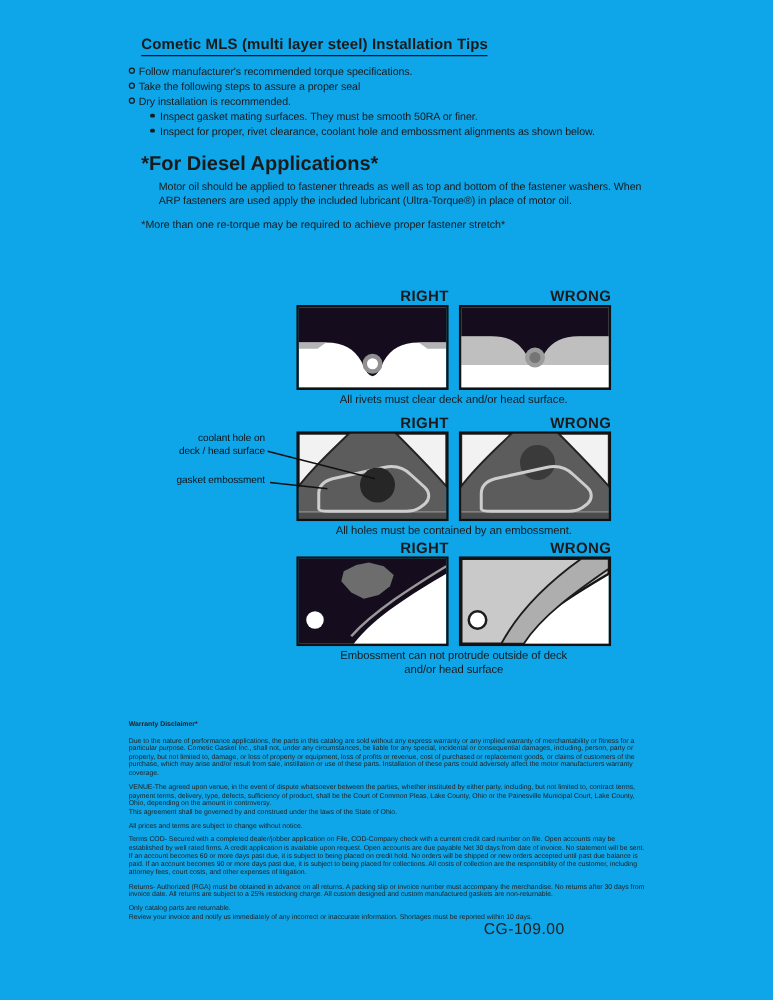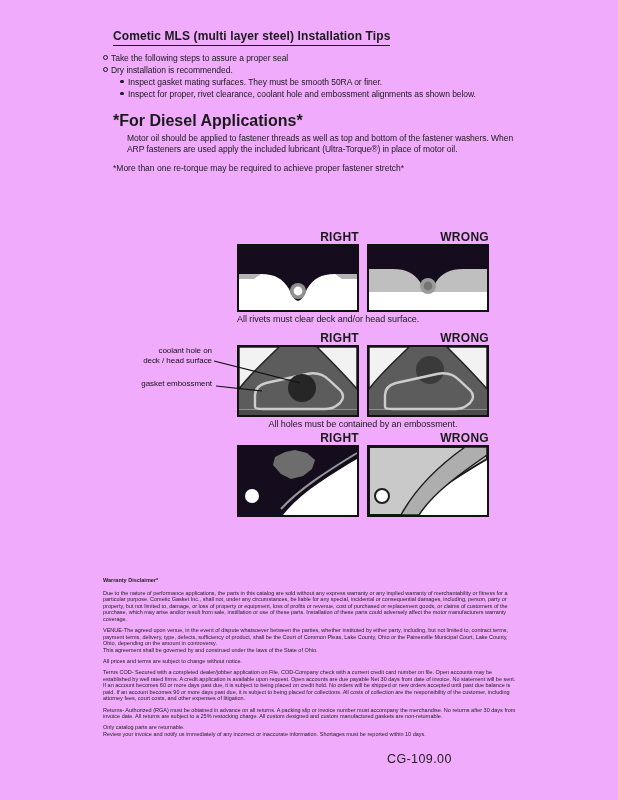"Cometic MLS (multi layer steel)" .page { background: #f0abfc -> #0ea5e9 }
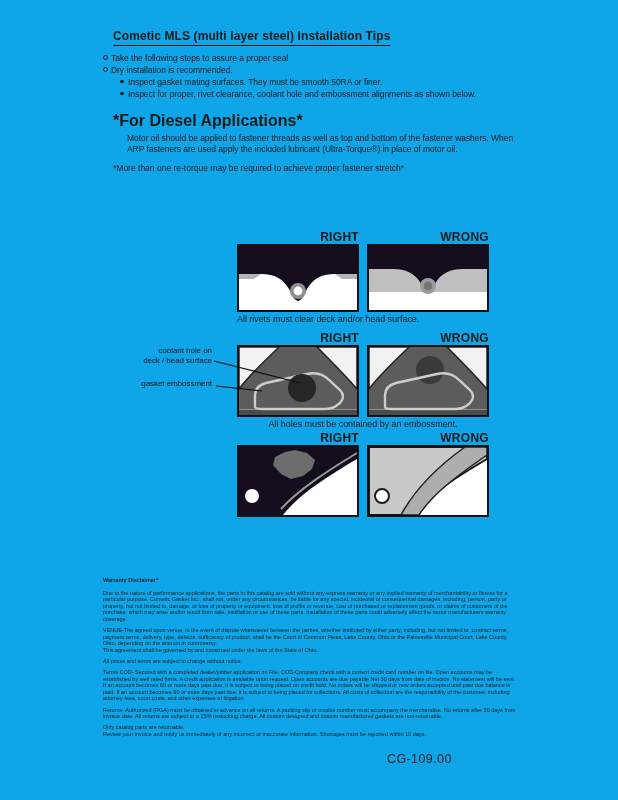"Follow manufacturer's recommended torque" li { html: none -> <li><span></span><span>Follow manufacturer's recommended torque specifications.</span></li> }
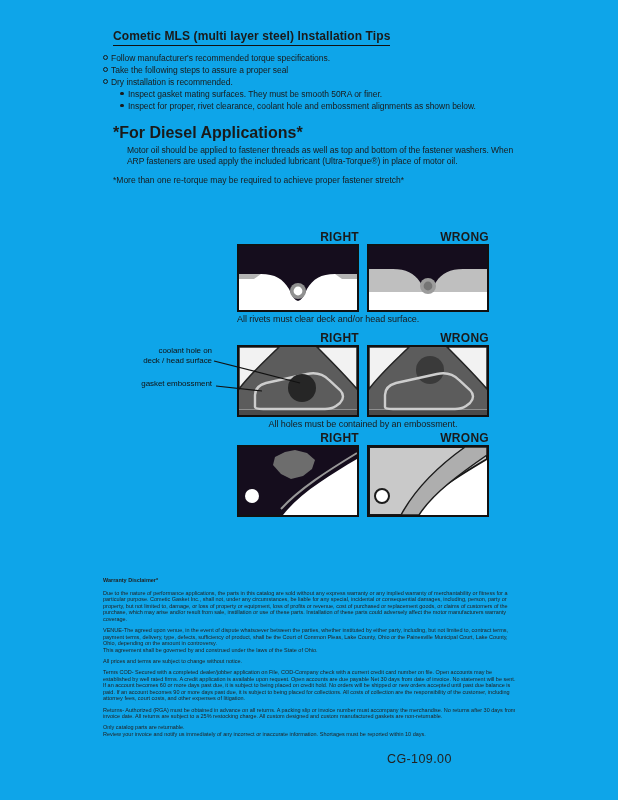"All rivets must clear deck" .cap-left { text-align: left -> center }
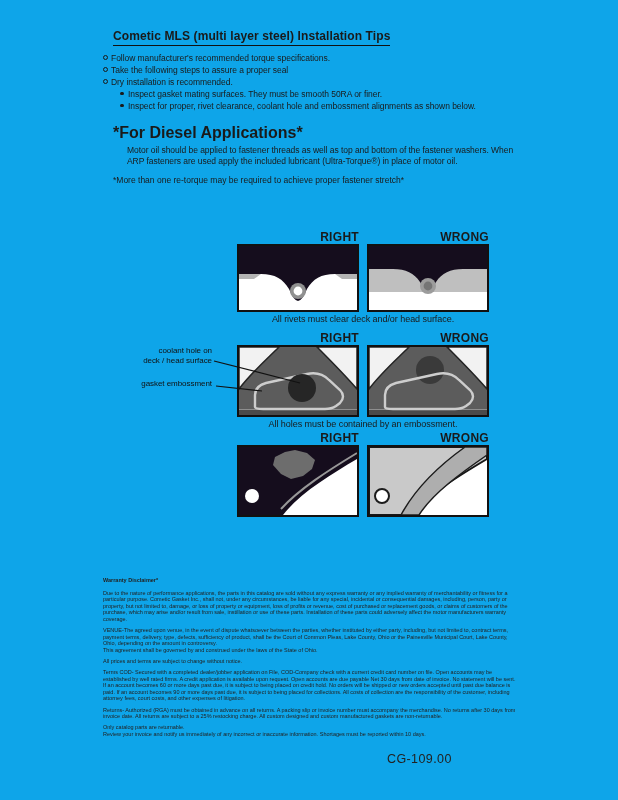"Embossment can not protrude outside" div.dg-caption { html: none -> <div> <div>Embossment can not protrude outside of deck</div> <div>and/or head surface</div> </div> }
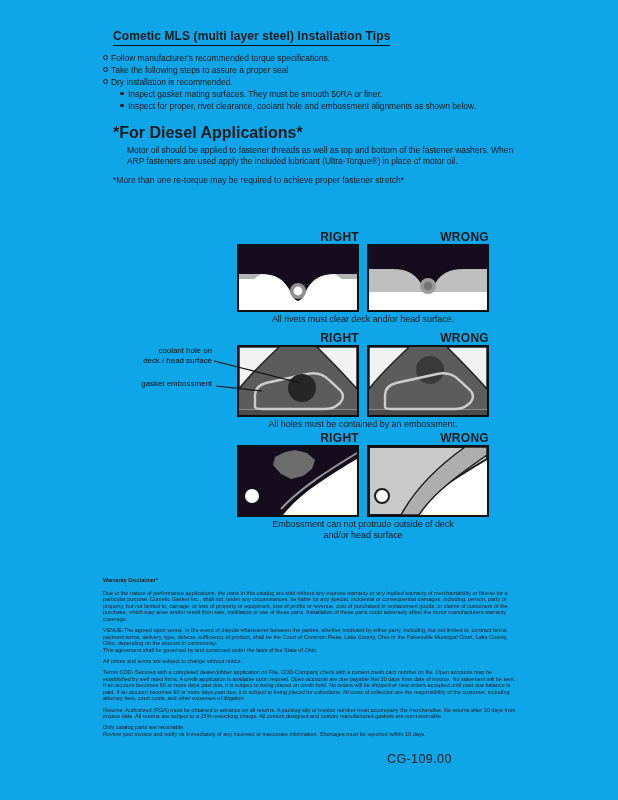"CG-109.00" .page-code { top: 752px -> 736px }
